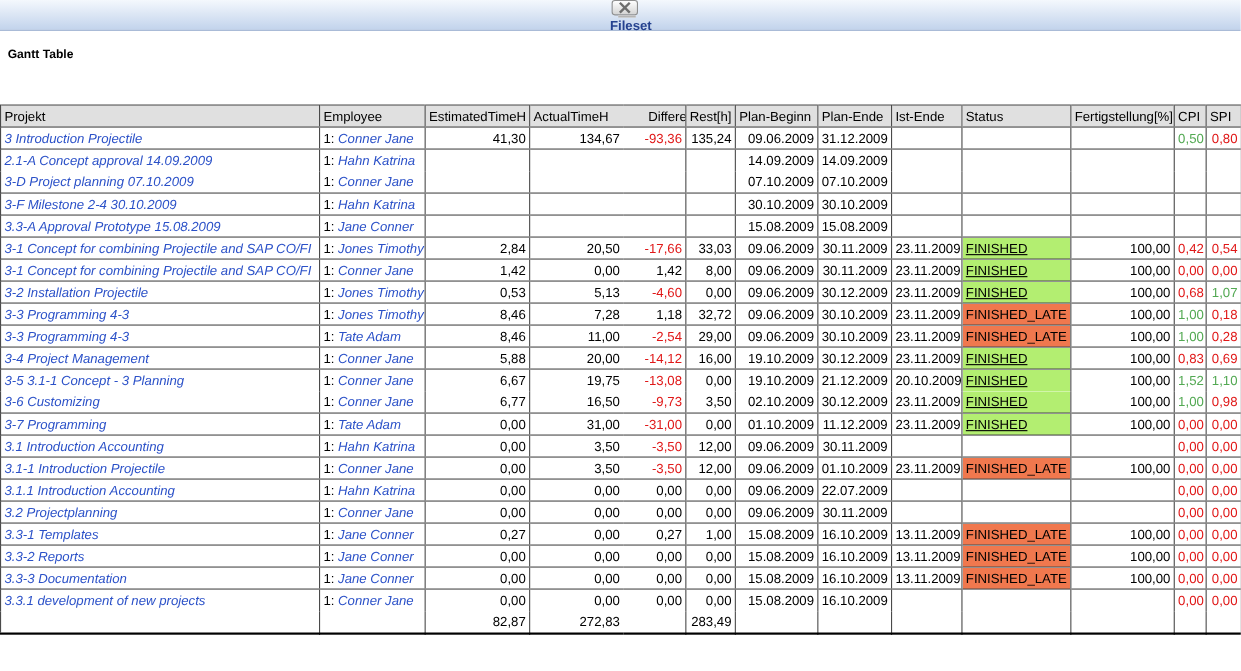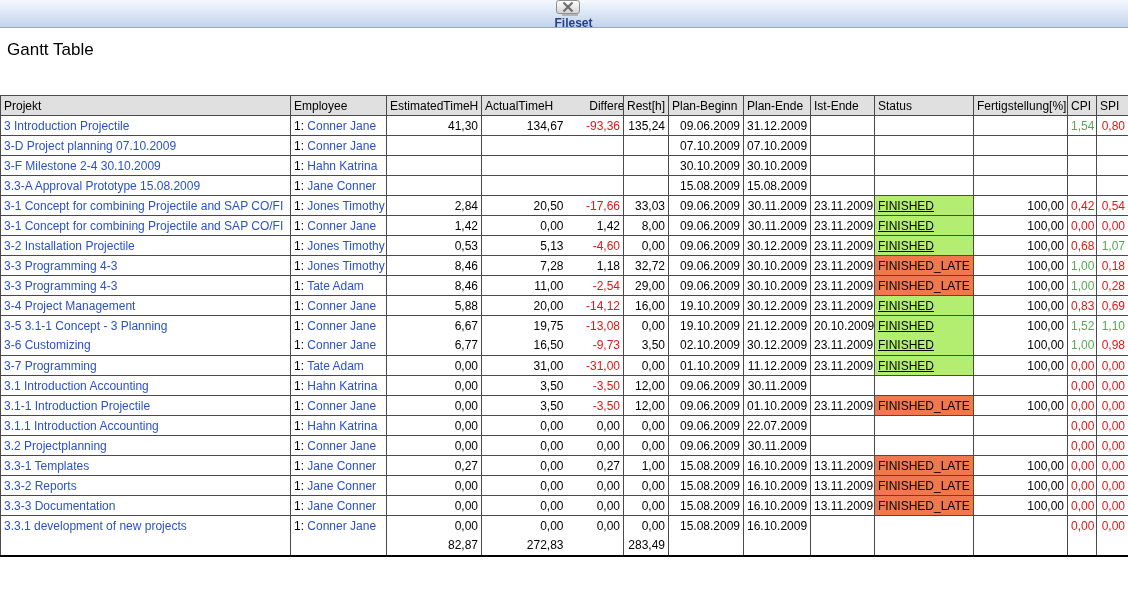"Gantt Table" h1.page-title { font-size: 17px -> 11px; font-weight: normal -> bold }
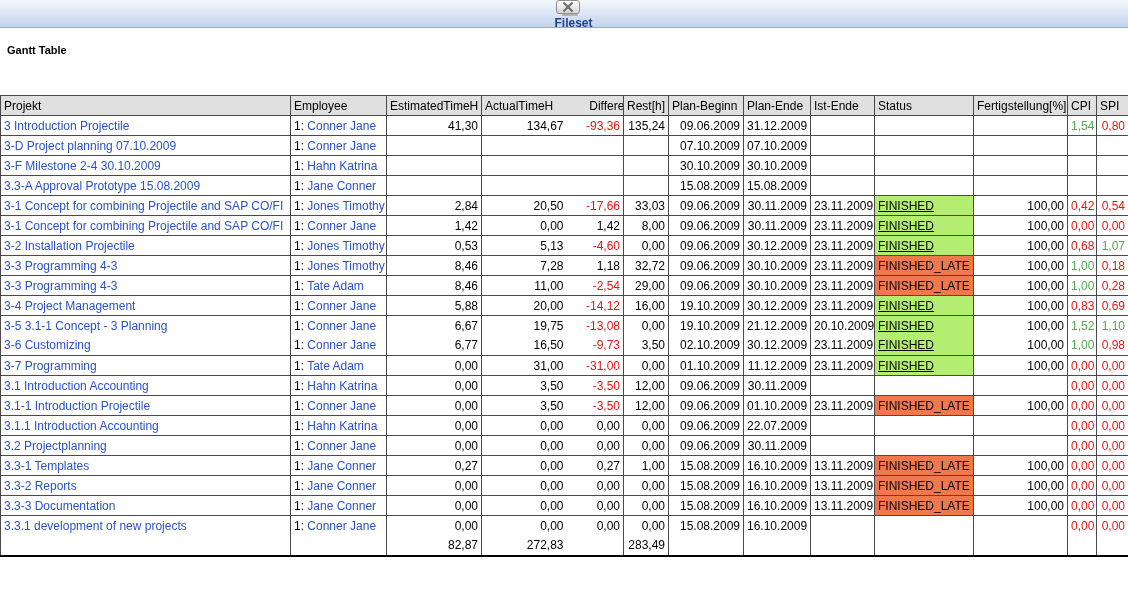"3 Introduction Projectile" .lnk { font-style: none -> italic }
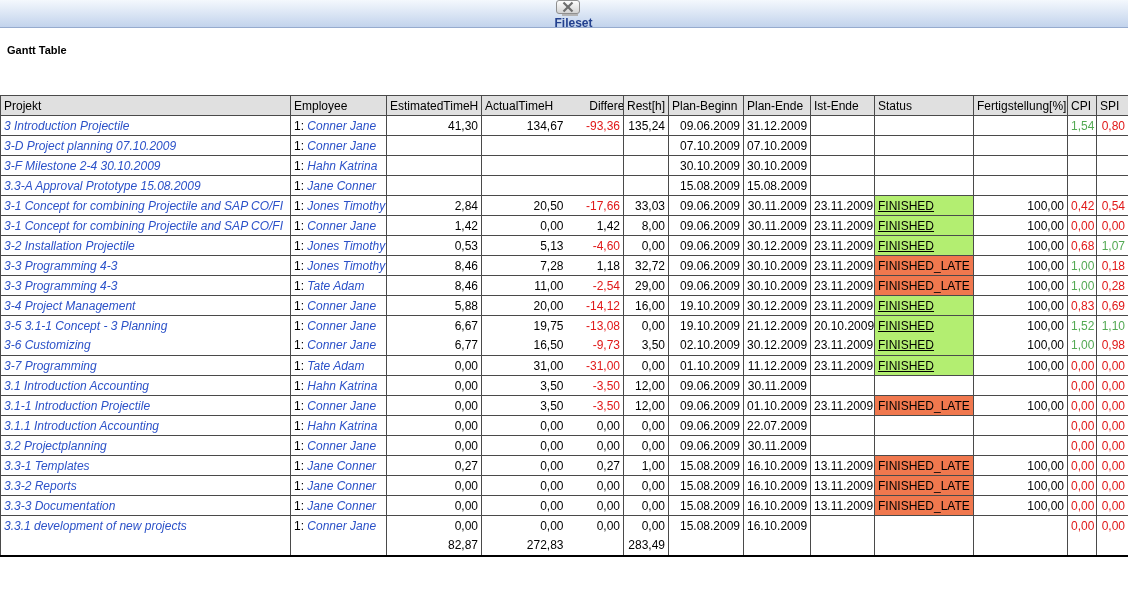"1,54" td.num { text: 1,54 -> 0,50 }
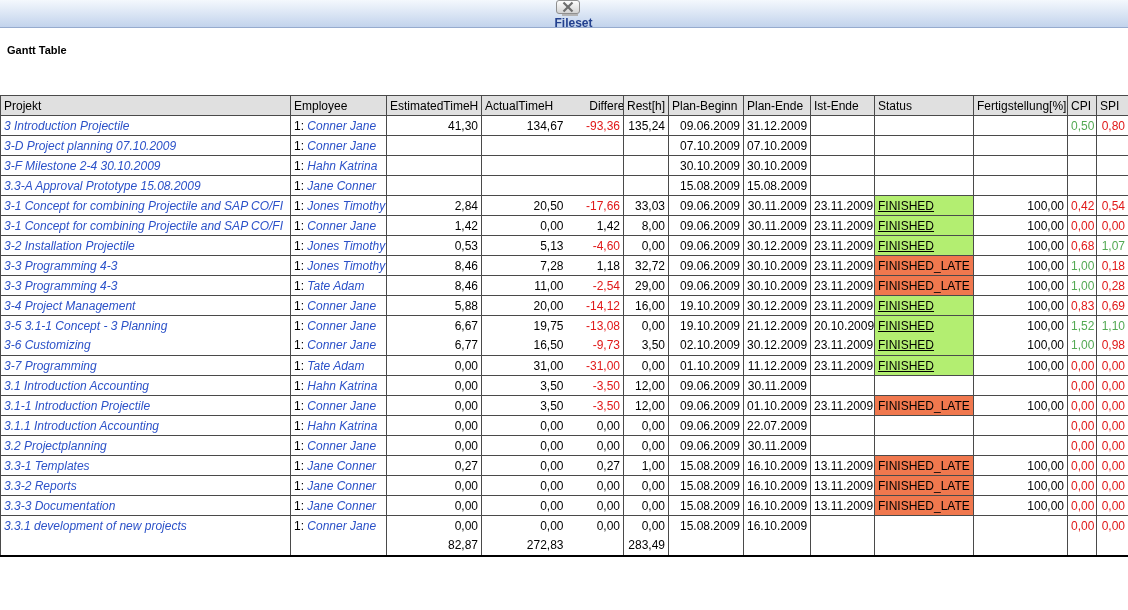"2.1-A Concept approval 14.09.2009" tr { html: none -> <tr> <td><span>2.1-A Concept approval 14.09.2009</span></td> <td><span>1: </span><span>Hahn Katrina</span></td> <td></td> <td></td> <td></td> <td></td> <td>14.09.2009</td> <td>14.09.2009</td> <td></td> <td></td> <td></td> <td></td> <td></td> </tr> }
